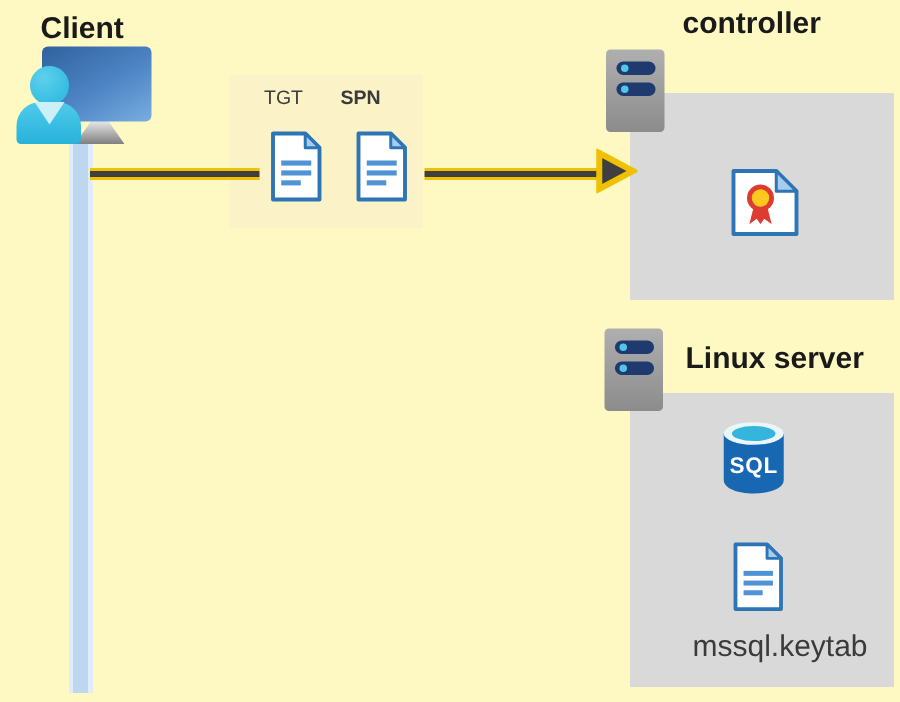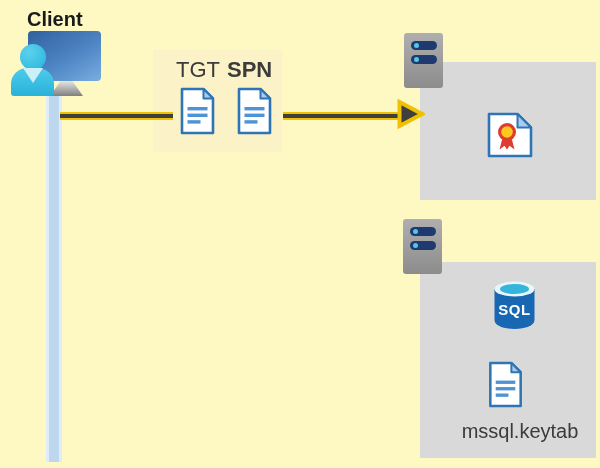"controller" div { html: none -> <div>controller</div> }
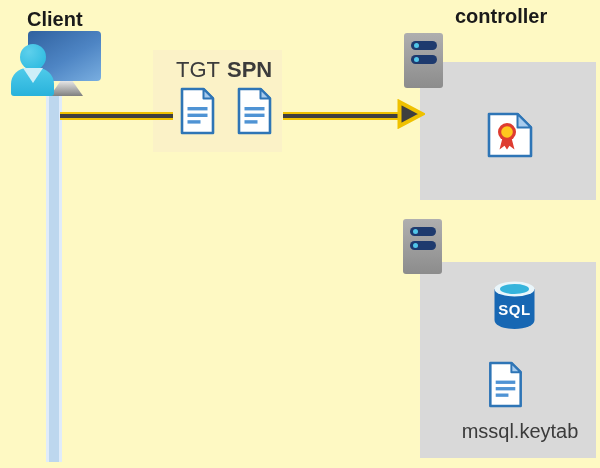"TGT" .ticket-label { font-size: 22px -> 13px }
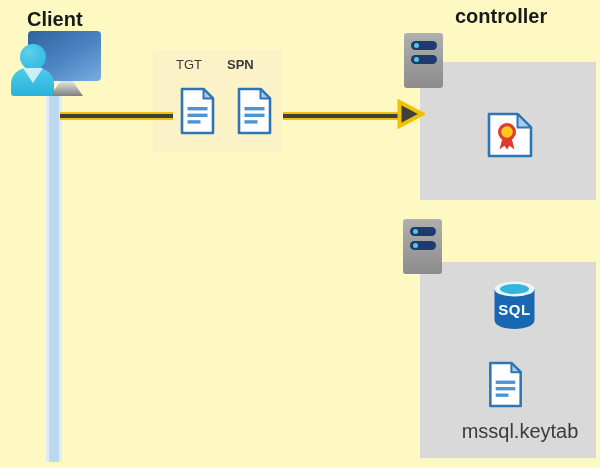"Linux server" div.abs { html: none -> <div>Linux server</div> }
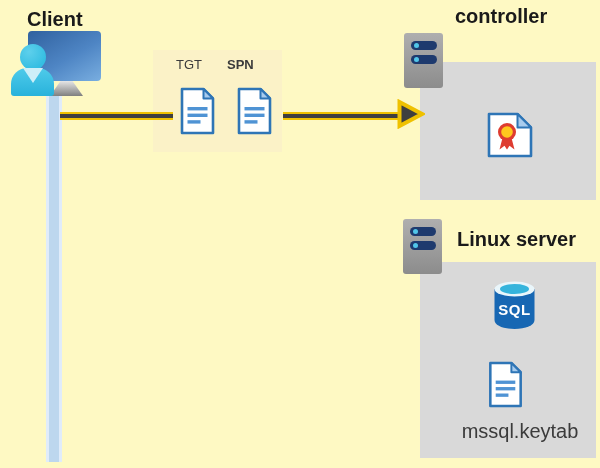"SQL" .sql-icon { left: 492px -> 480px }
